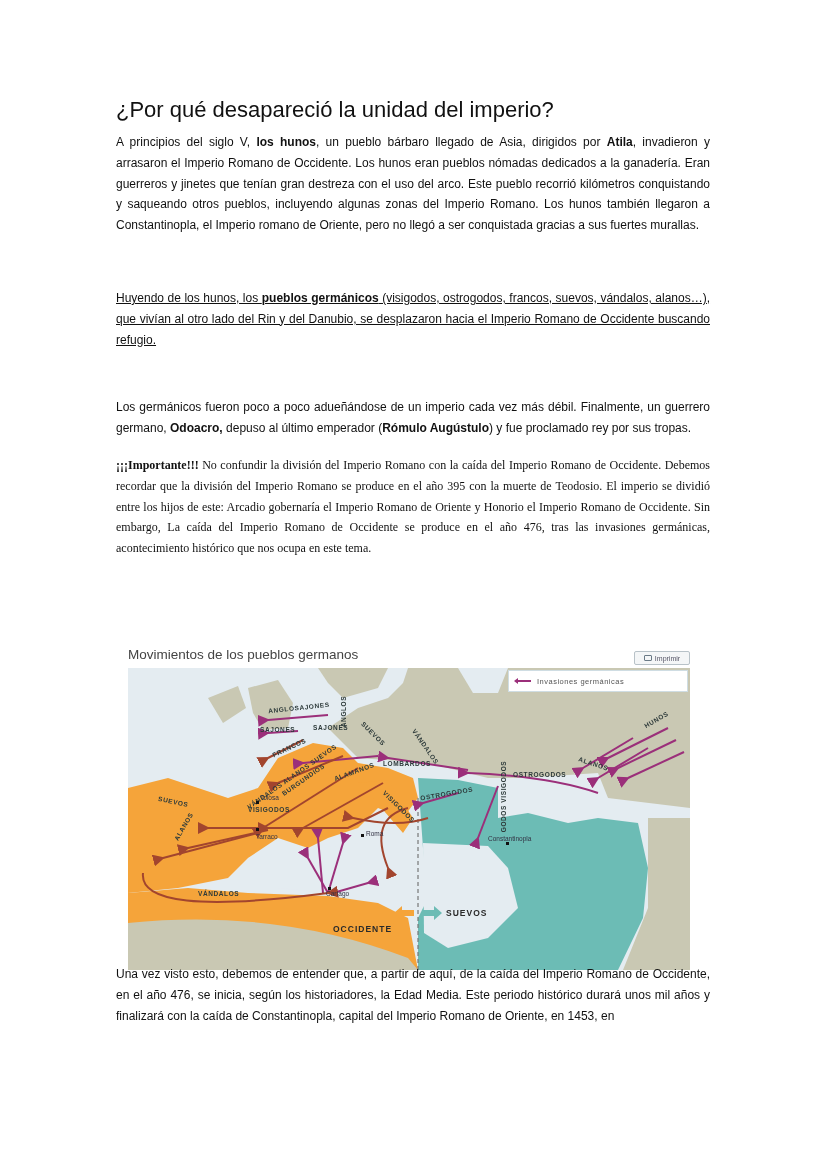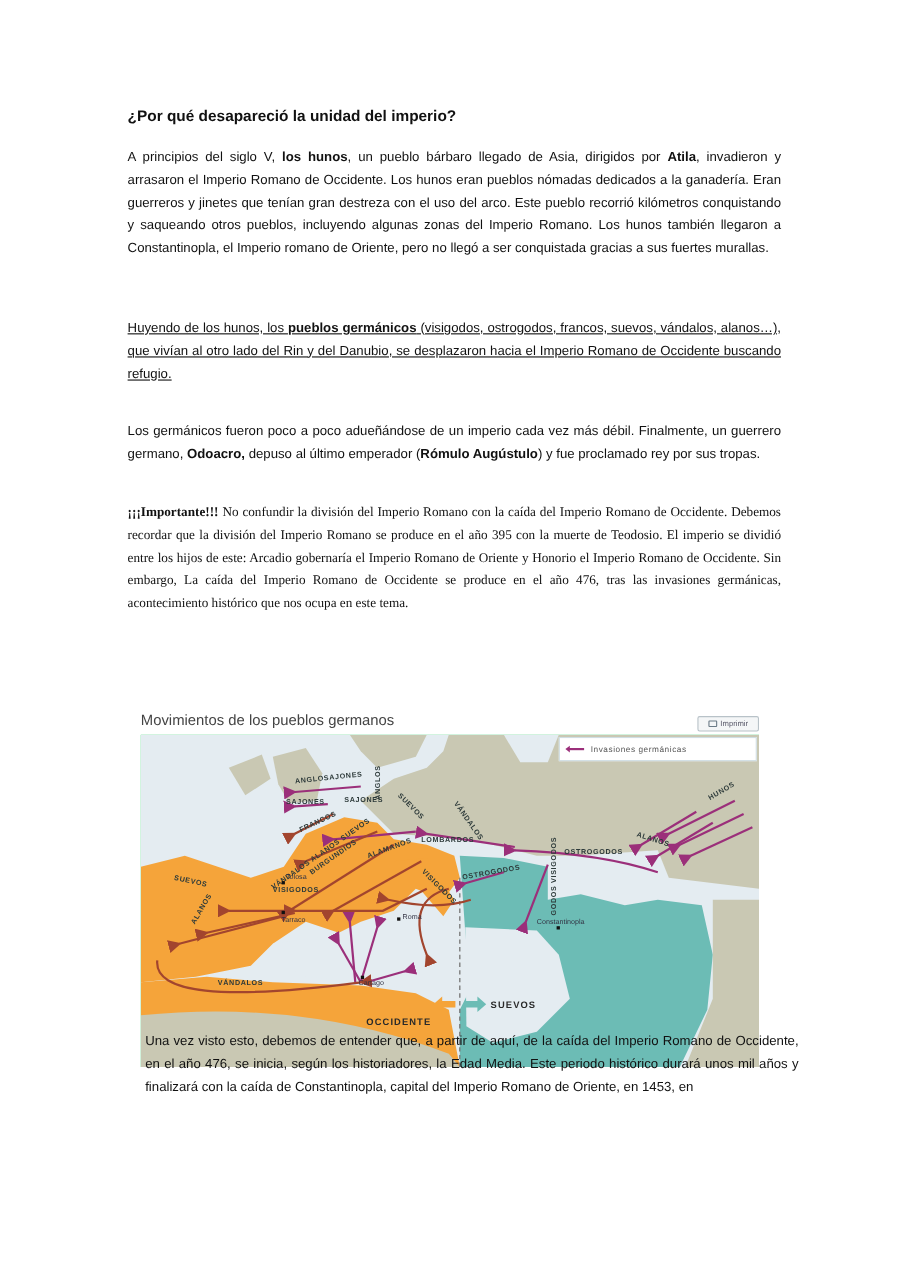"¿Por qué desapareció la unidad" h1 { font-size: 14px -> 22px; font-weight: bold -> normal }
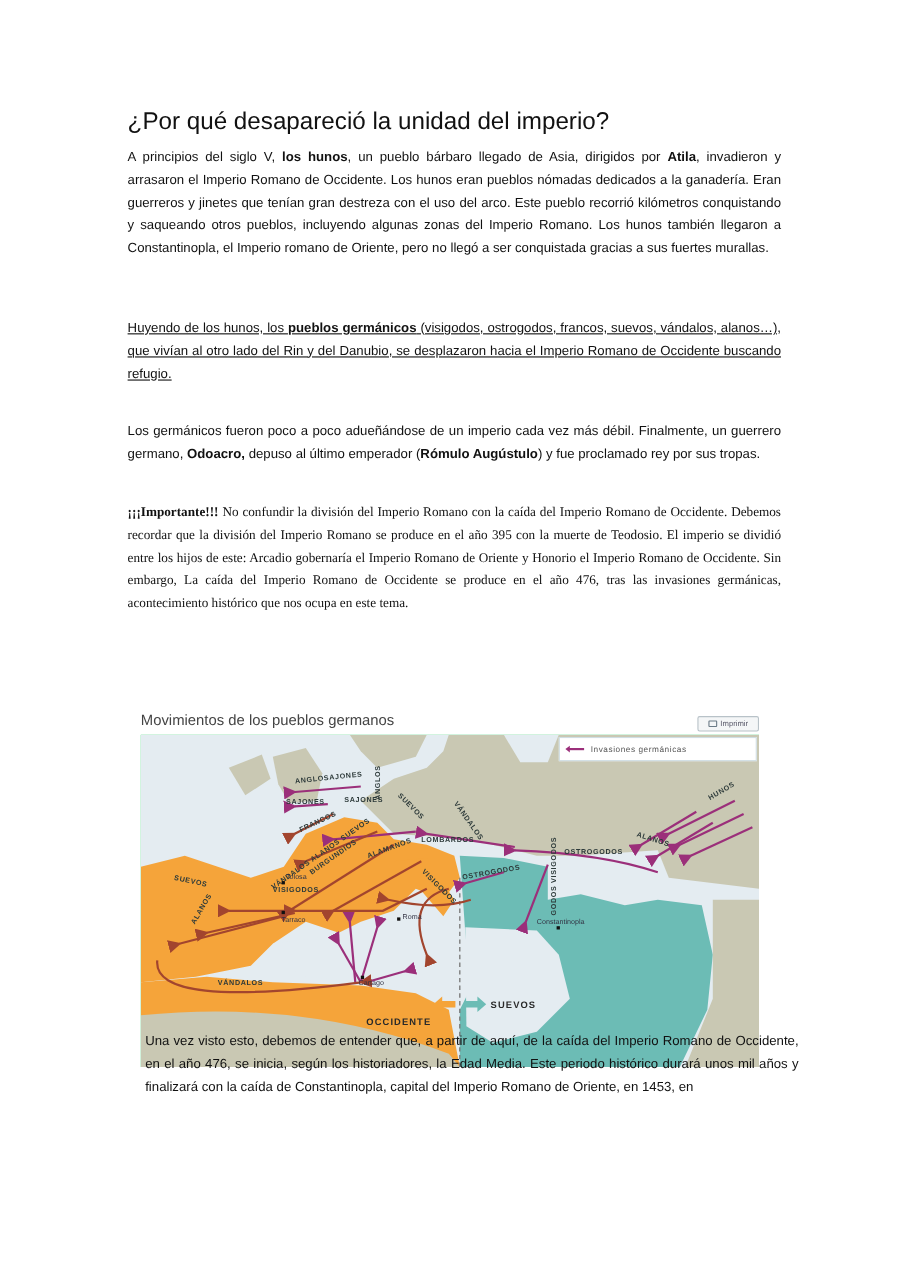"Los germánicos fueron poco a" .p3 { top: 381px -> 397px }
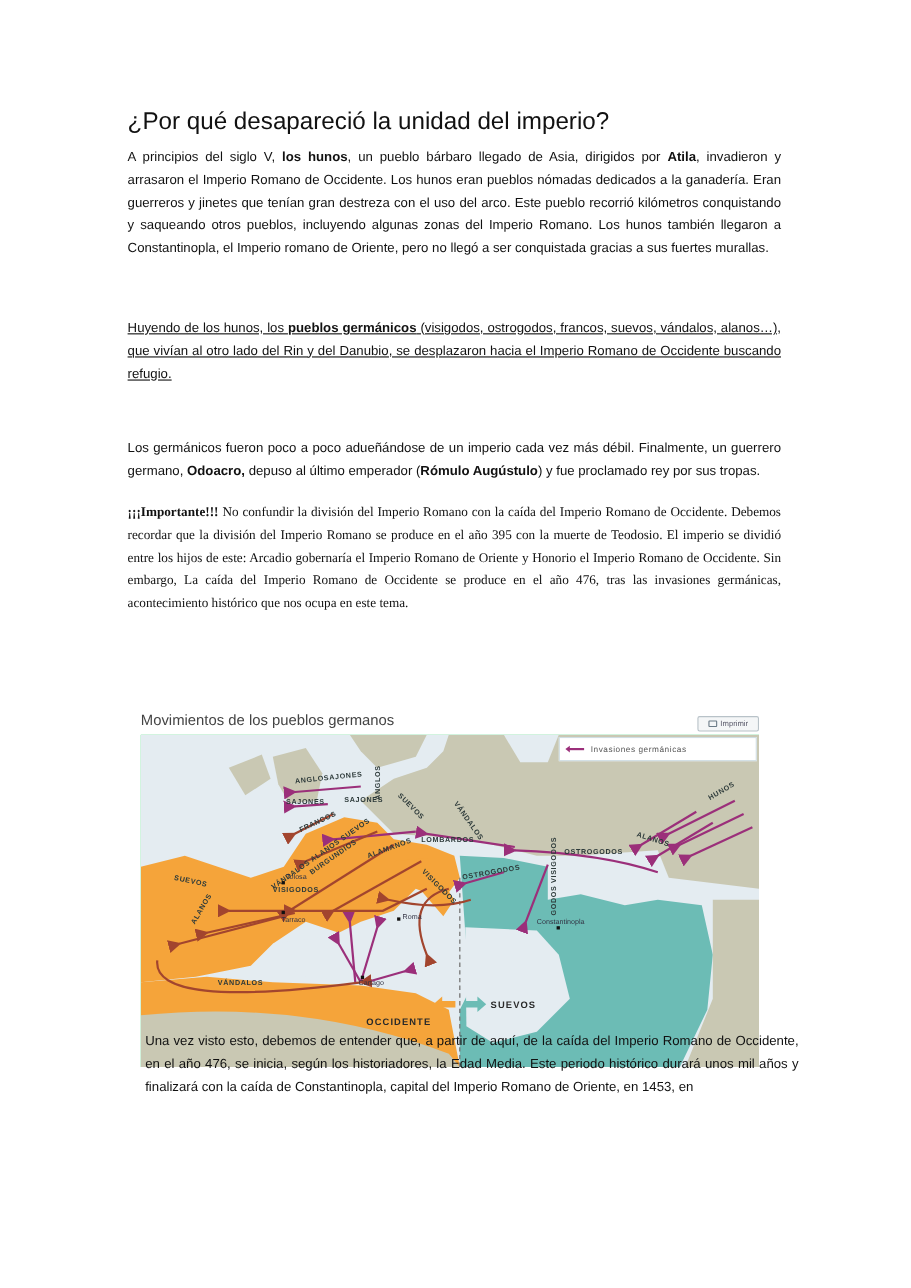"Invasiones germánicas" .map { background: #22c55e -> #fdba74 }
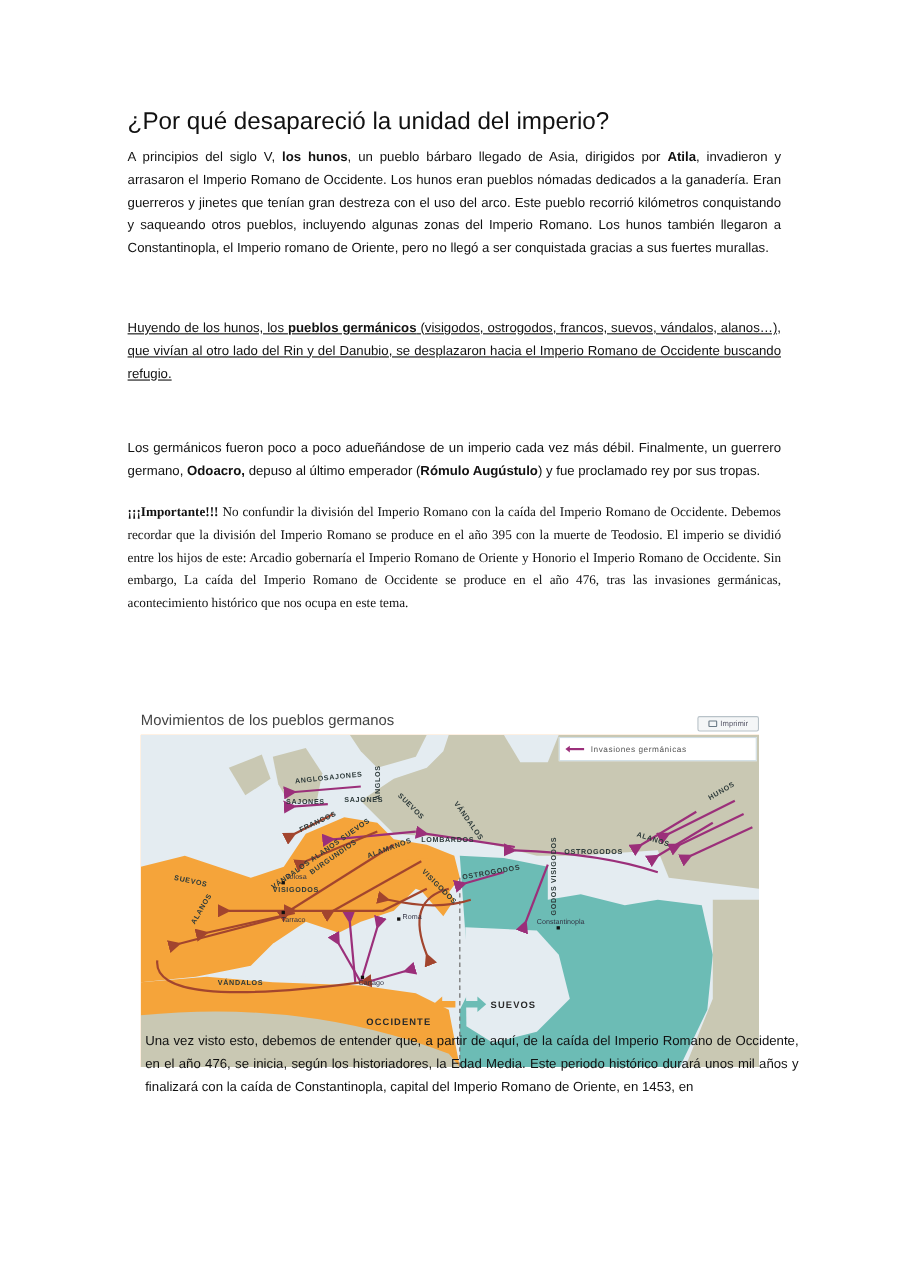"Una vez visto esto, debemos" .p5 { margin-left: 16px -> none; top: 936px -> 964px }
